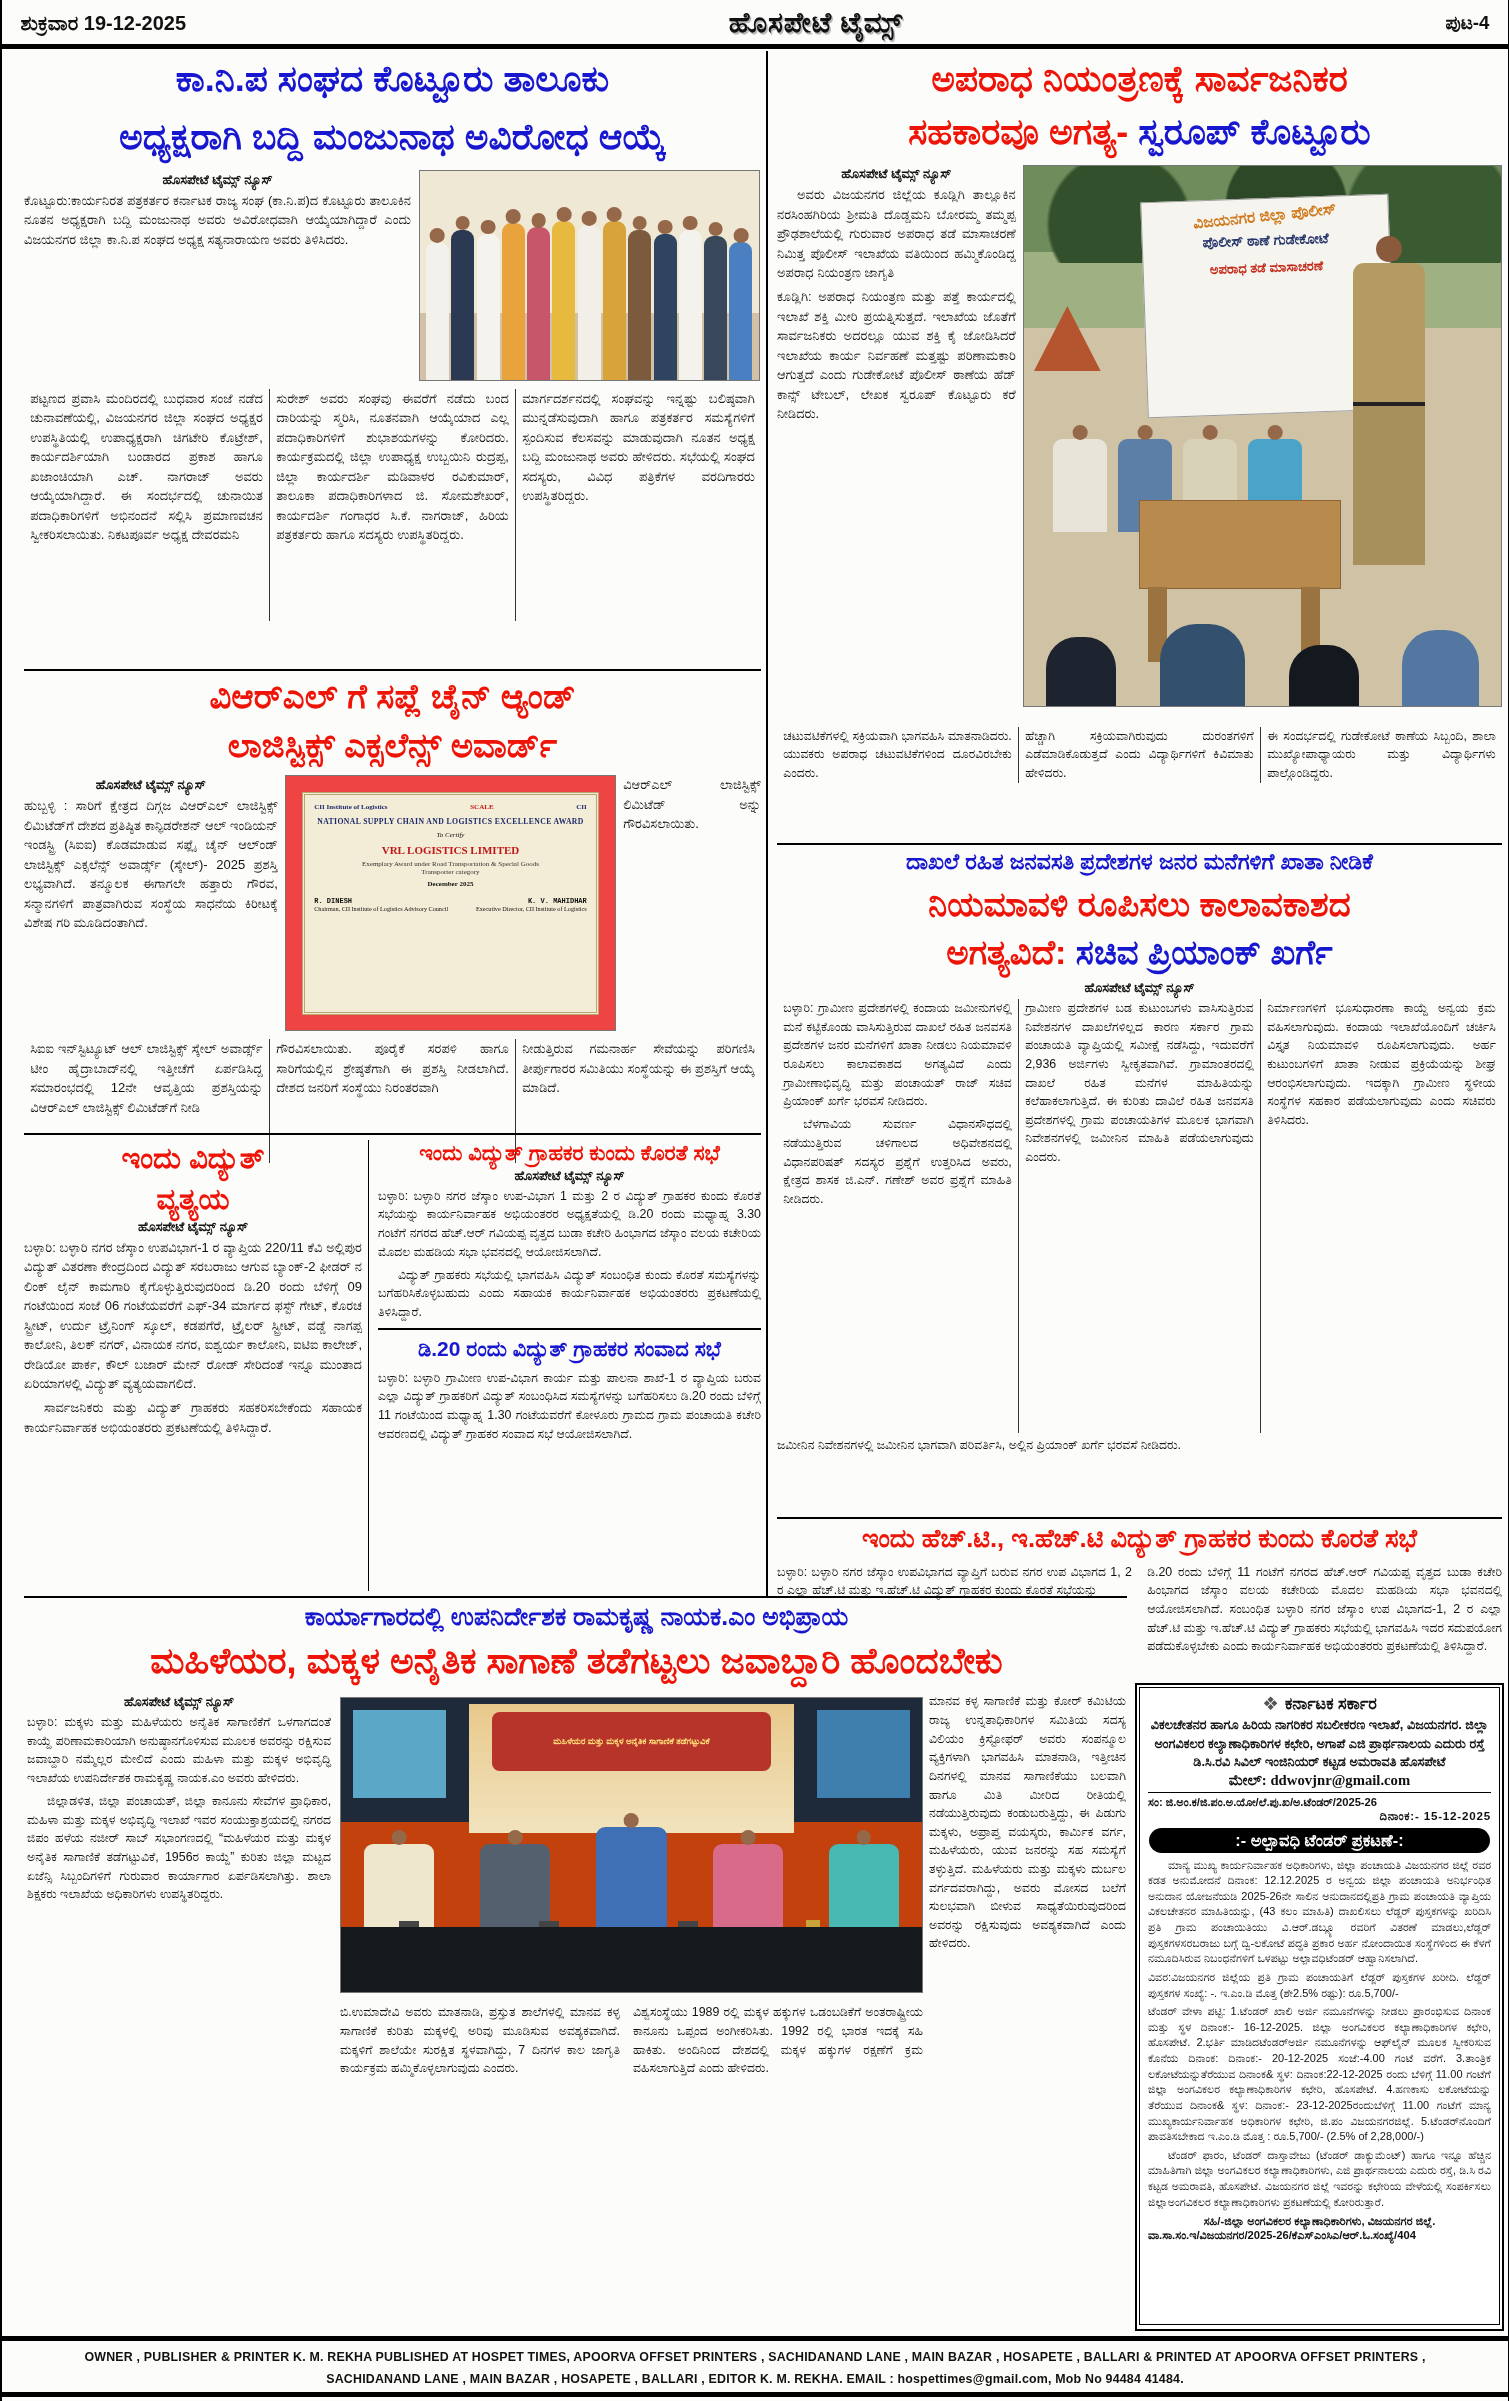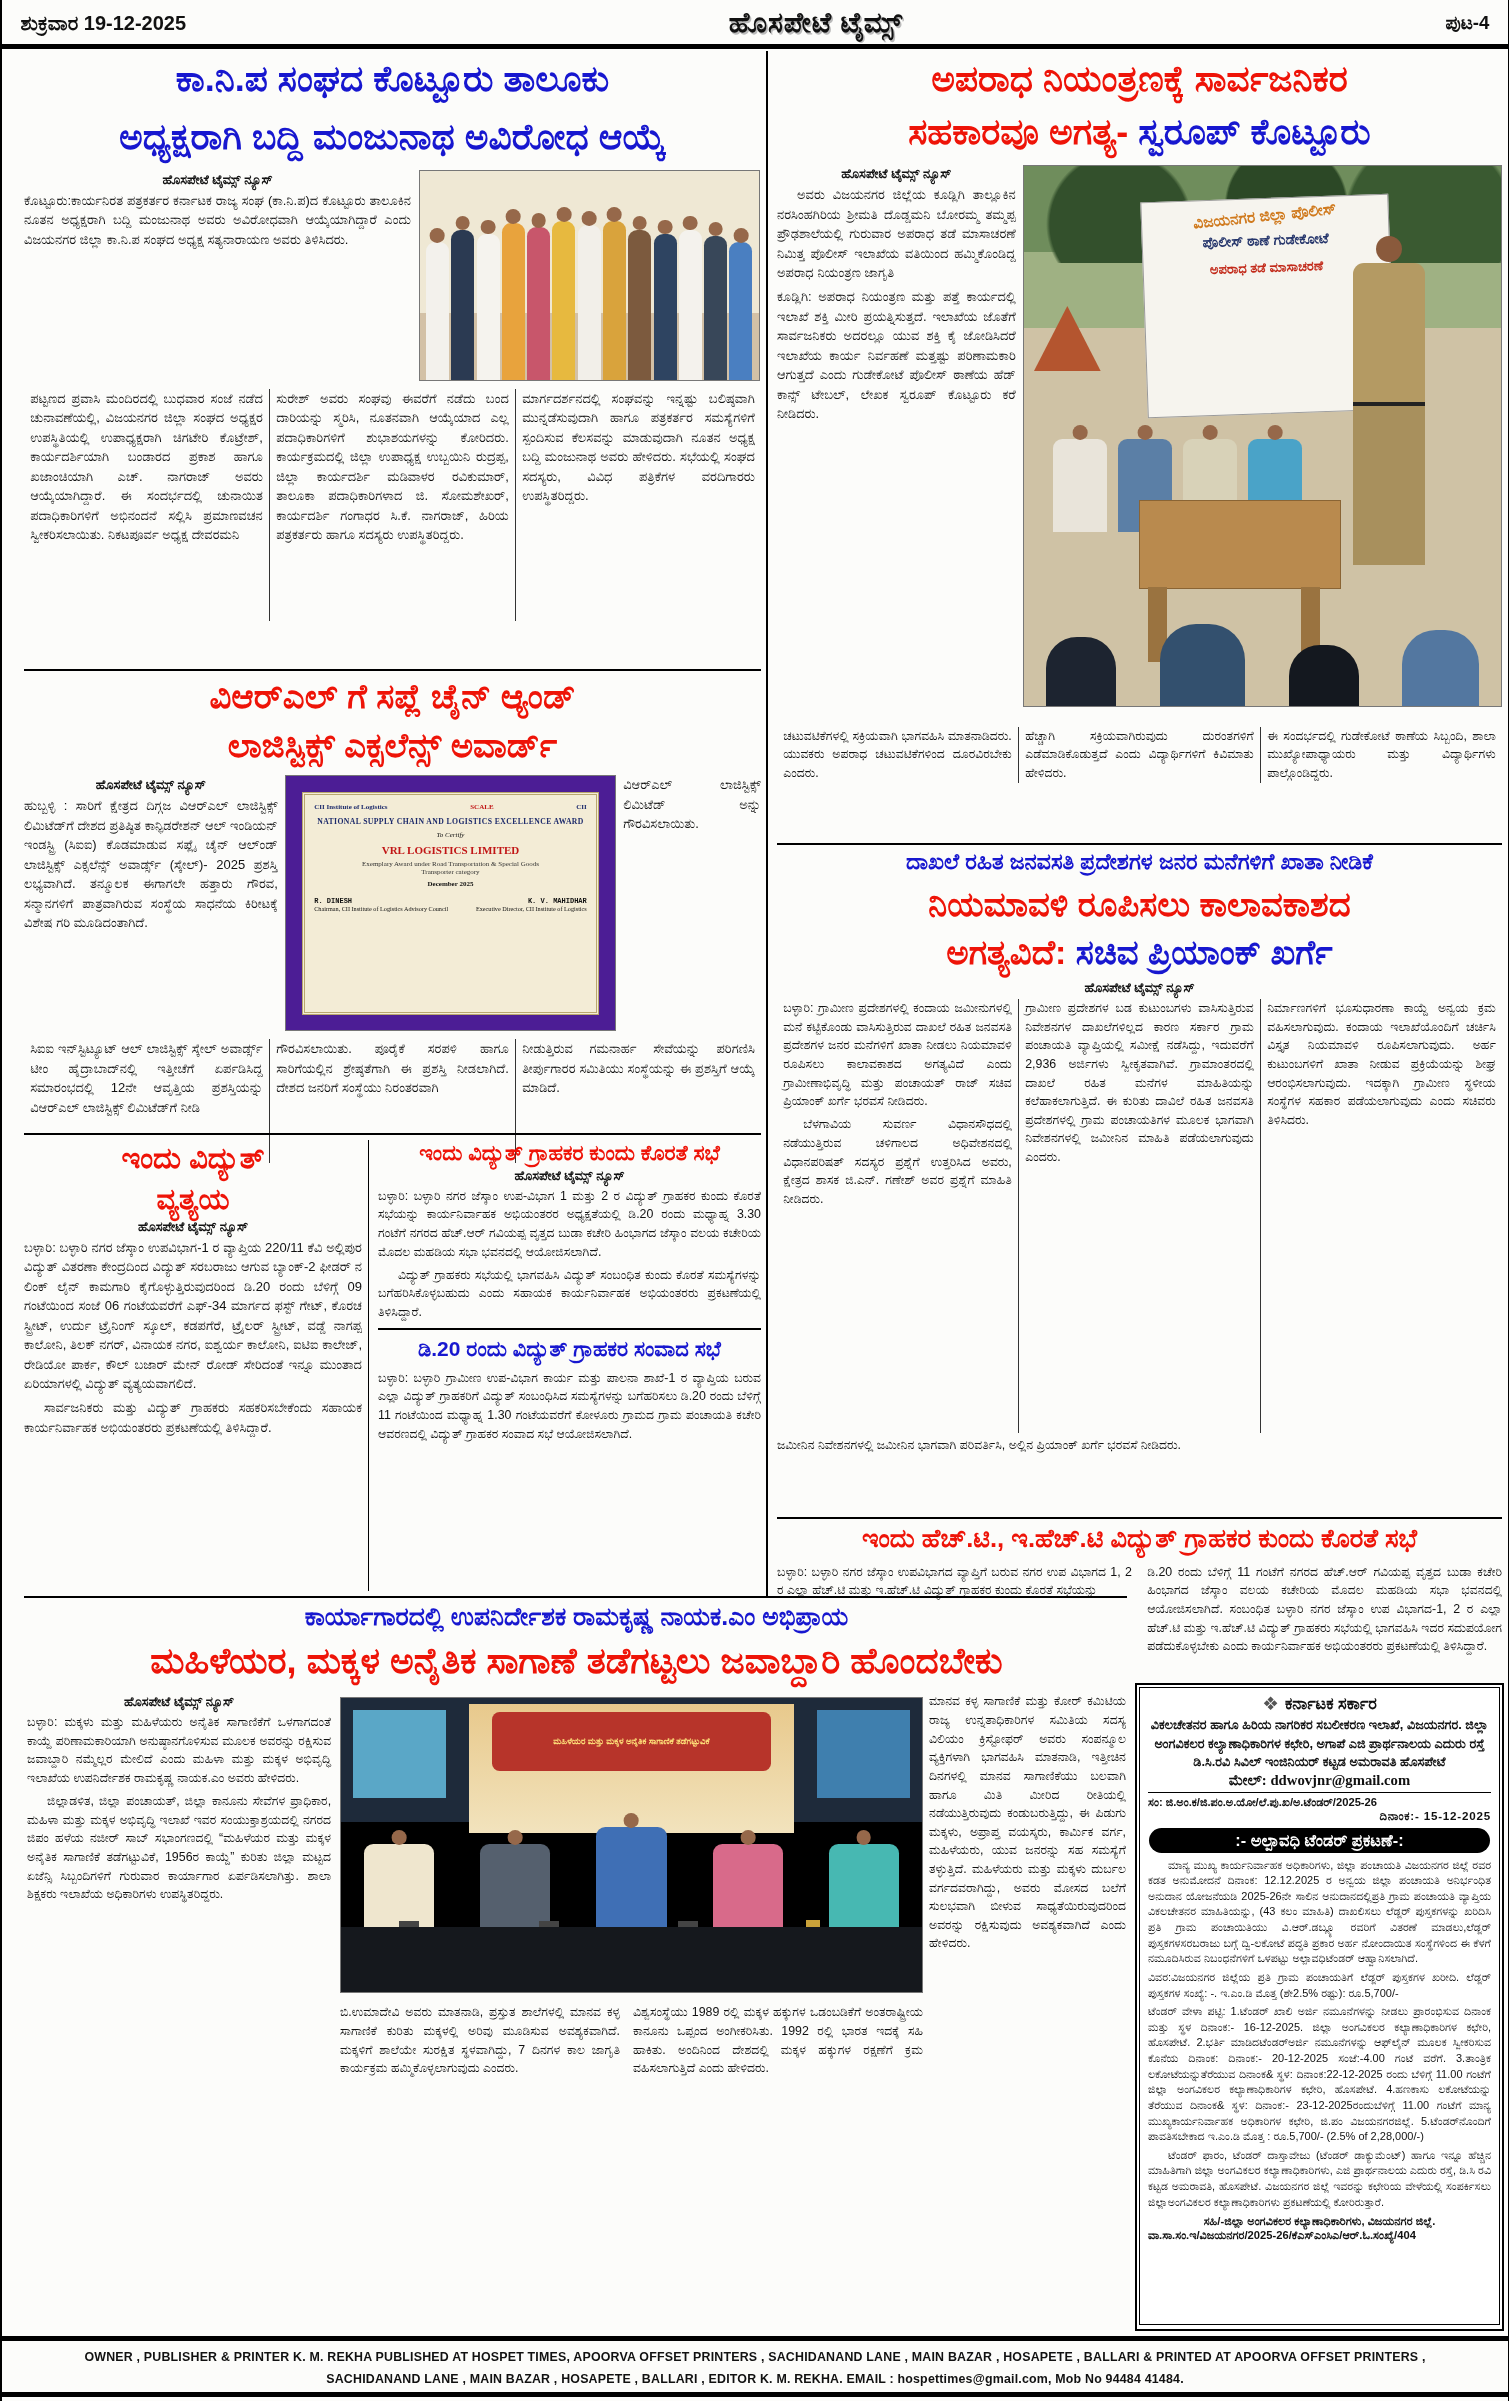"CII Institute of Logistics" div.ph { background: #4c1d95 -> #ef4444 }
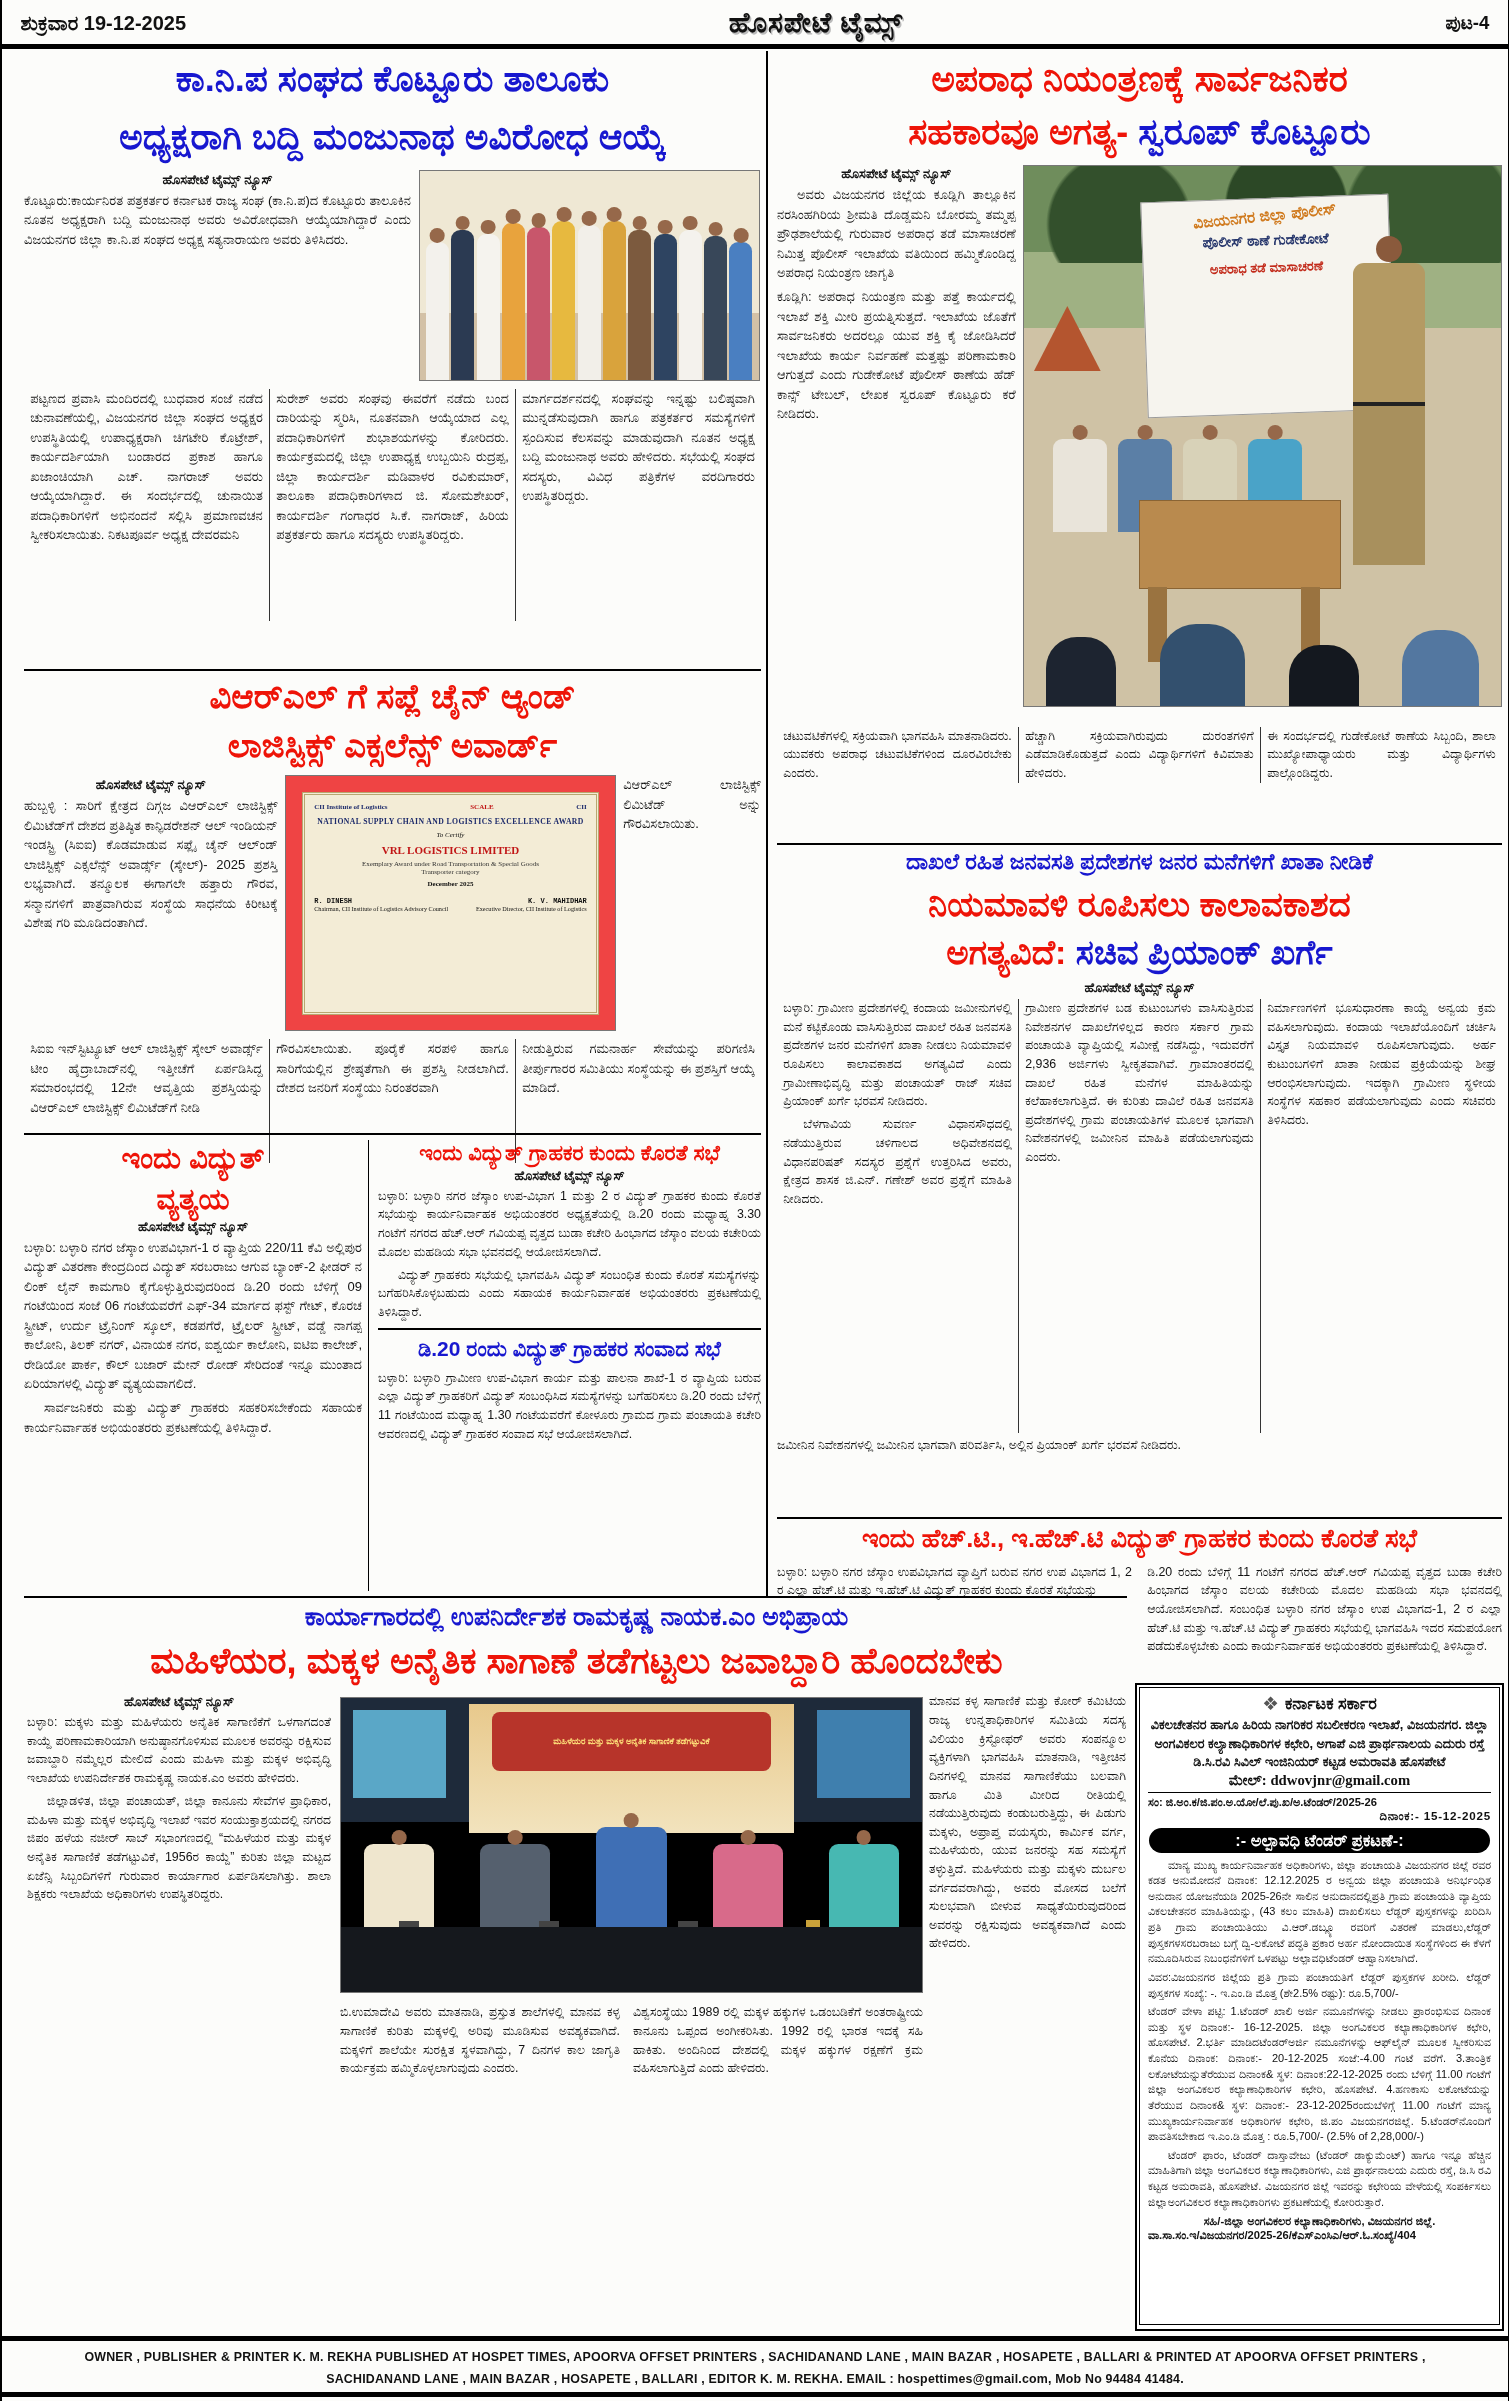"ಮಹಿಳೆಯರ ಮತ್ತು ಮಕ್ಕಳ ಅನೈತಿಕ ಸಾಗಾಣಿಕೆ" div.ph { background: #000000 -> #c2410c }
